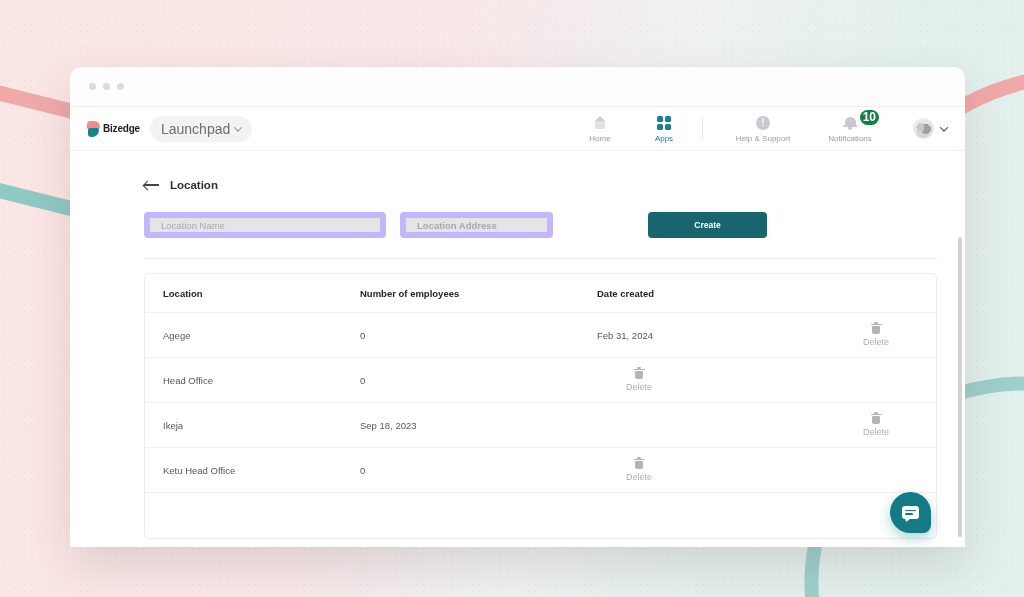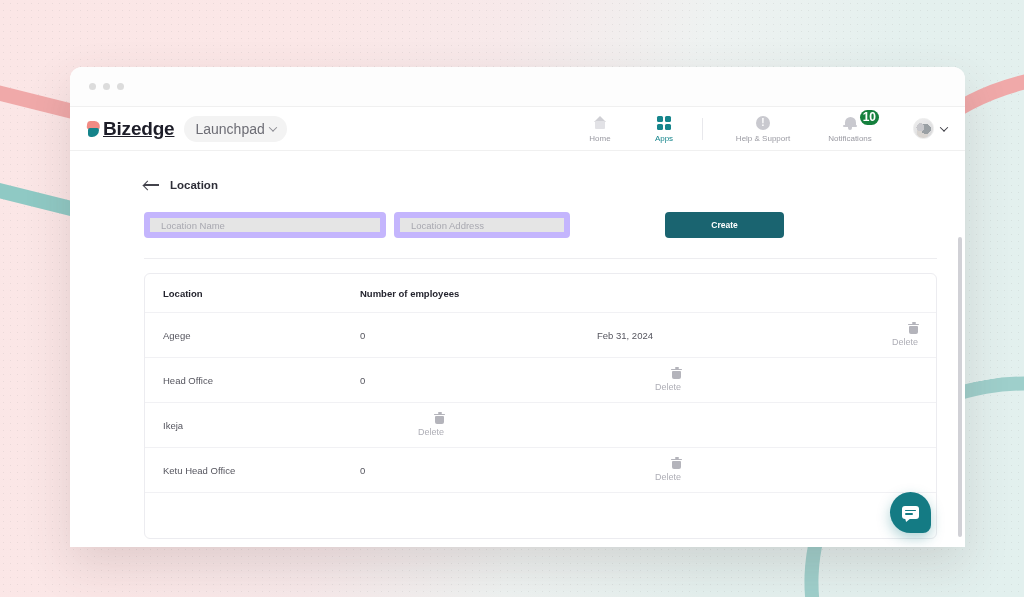"Bizedge" .logo-text { font-size: 19px -> 10px; text-decoration: underline -> none }
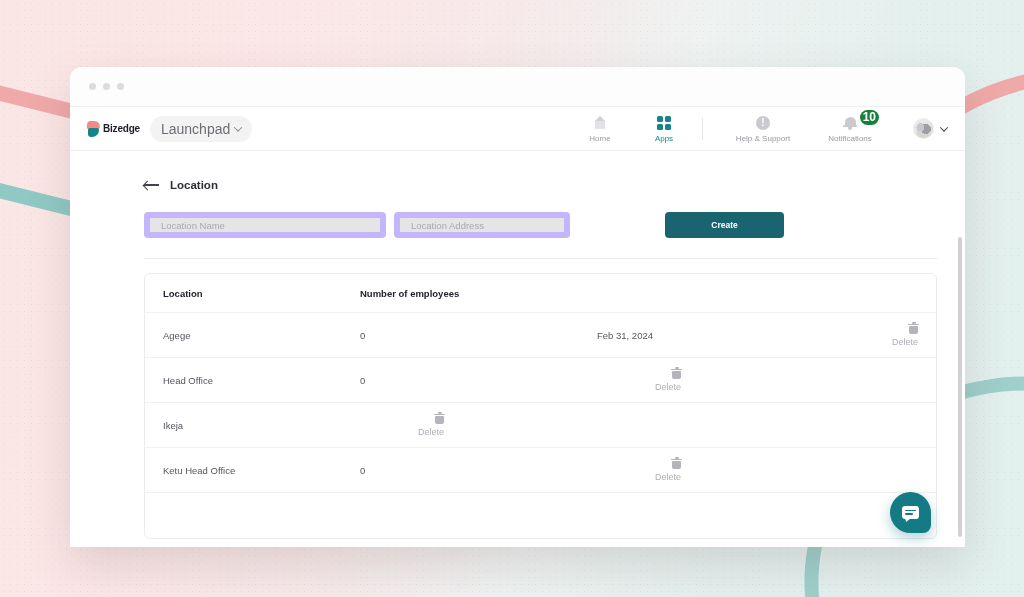"Location Address" #f-addr { font-weight: none -> bold; margin-left: 8px -> 14px; width: 176px -> 153px }
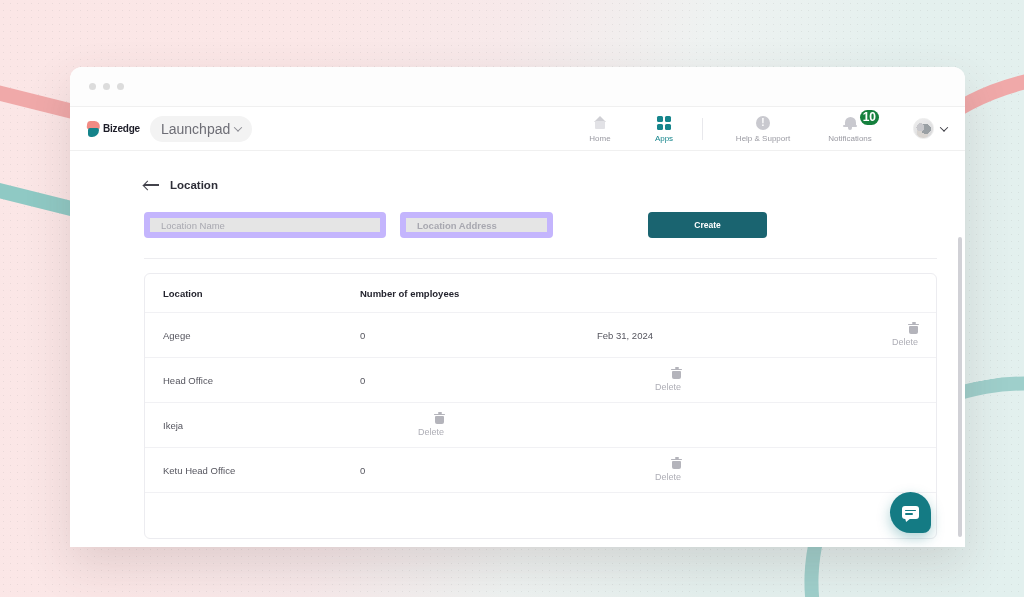"Date created" span.c { html: none -> <span>Date created</span> }
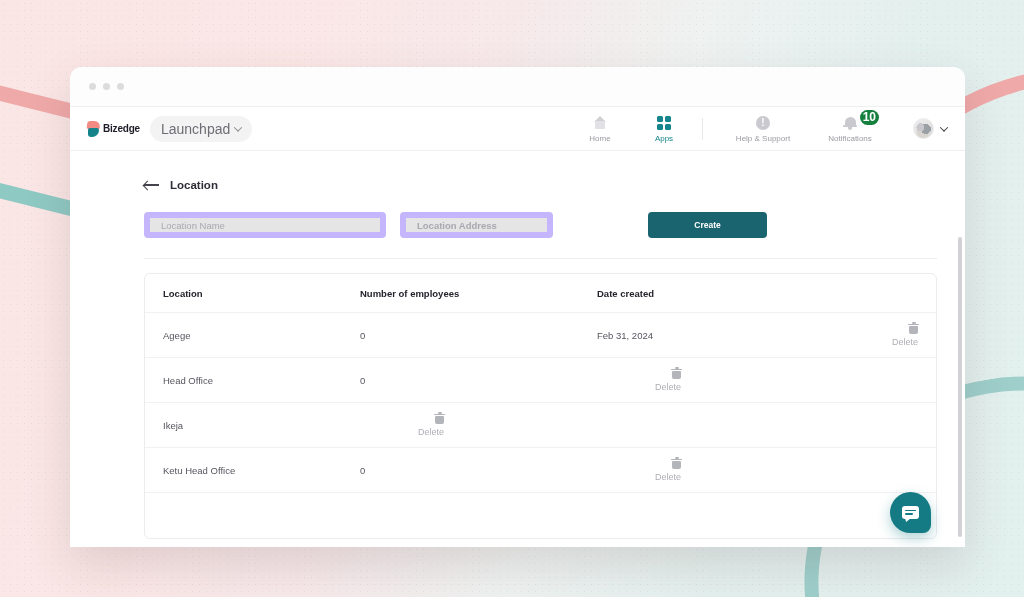"Delete" .c-act { align-items: flex-end -> center }
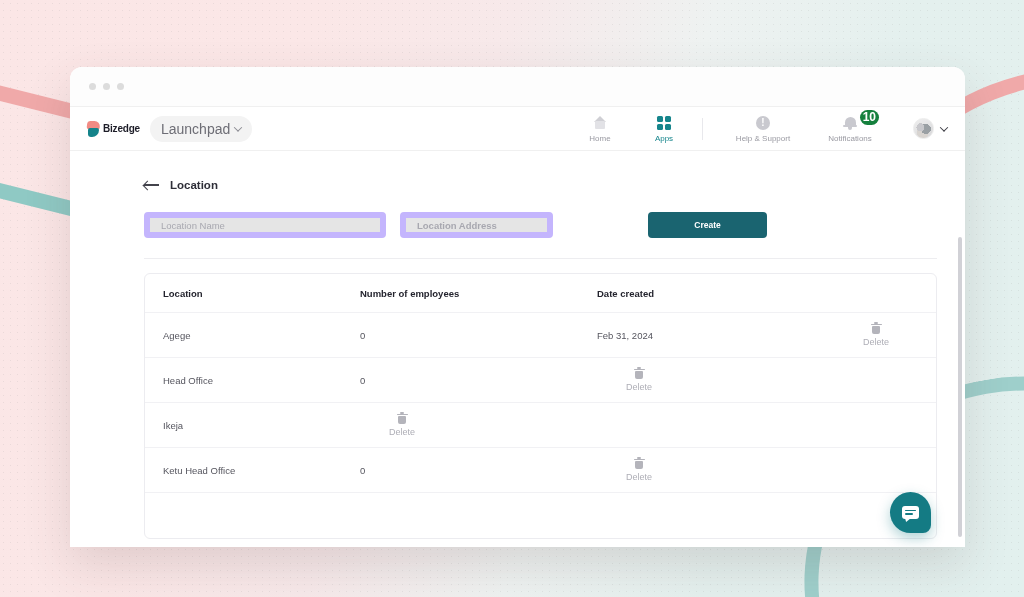"Sep 18, 2023" span.c { html: none -> <span>Sep 18, 2023</span> }
